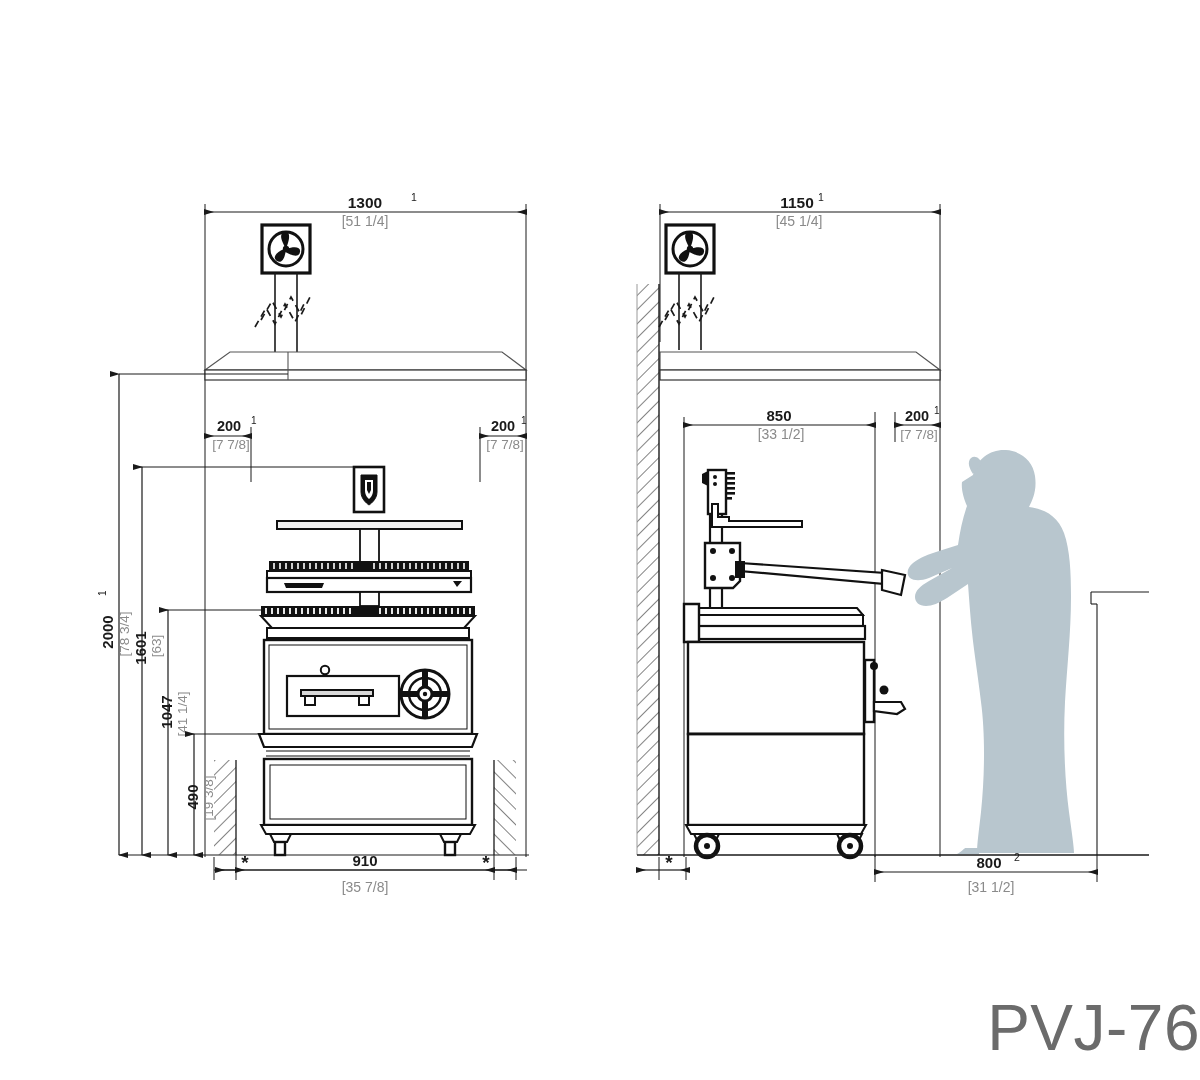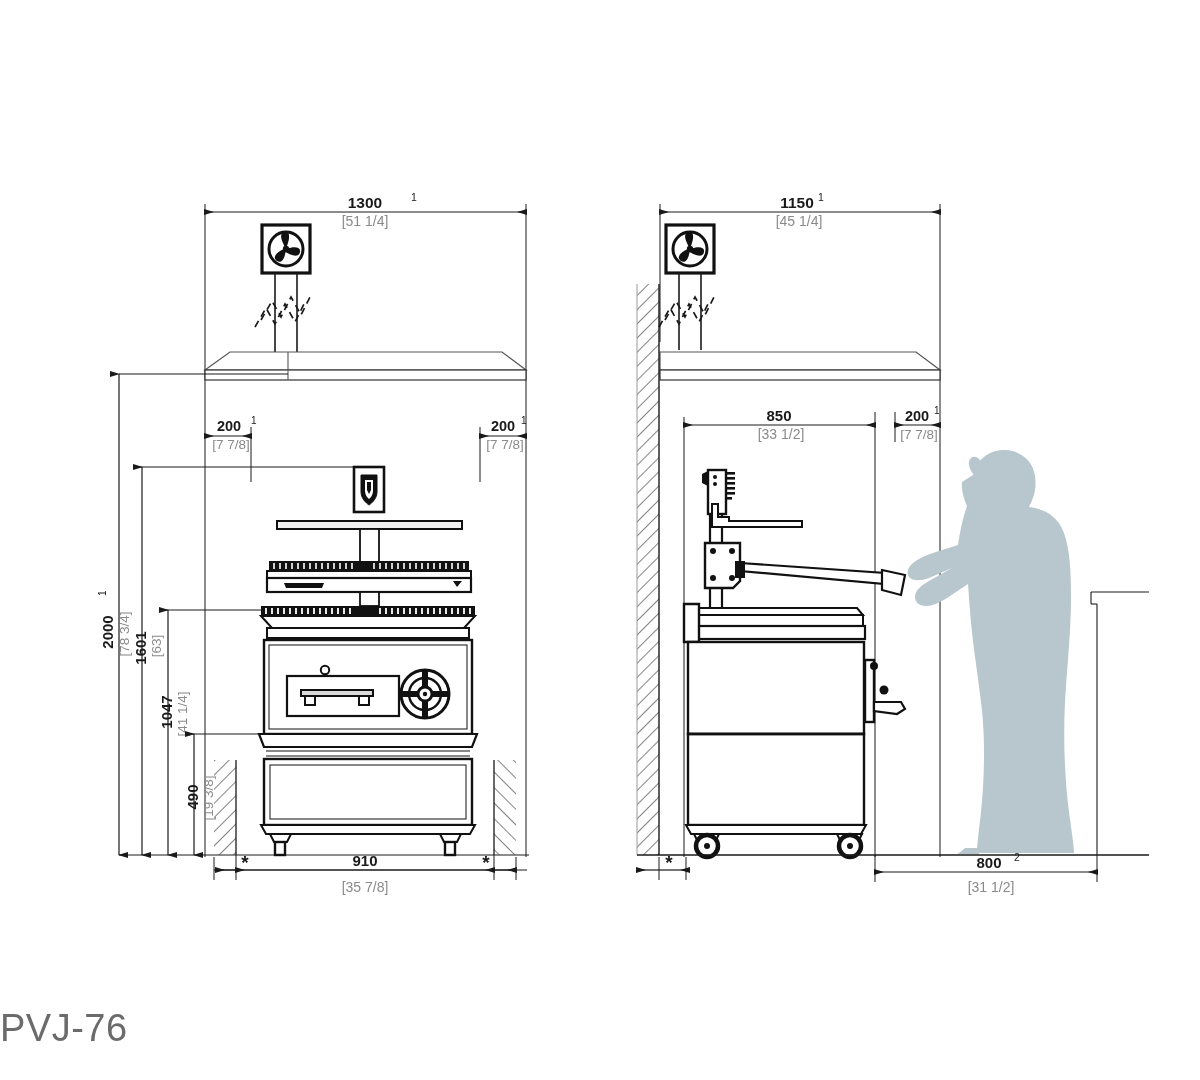"PVJ-76" .model-title { font-size: 38px -> 64px; text-align: left -> right }
